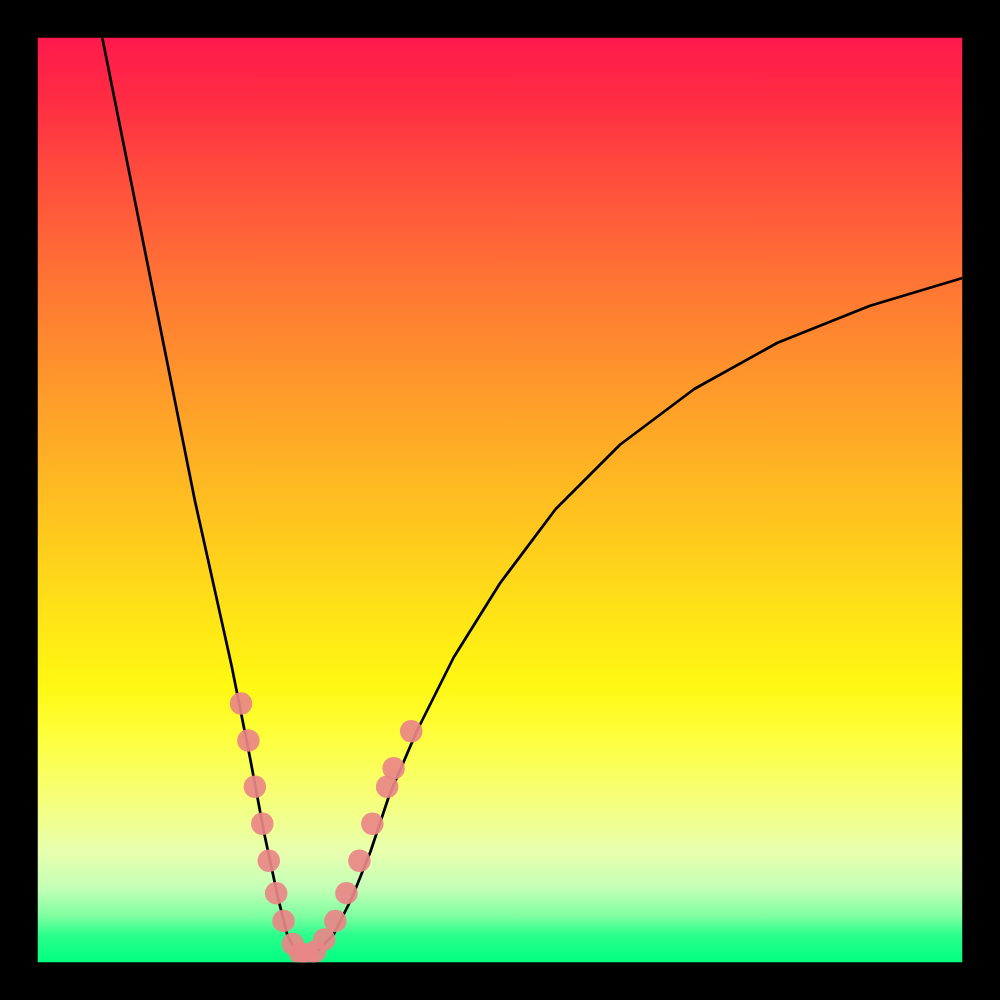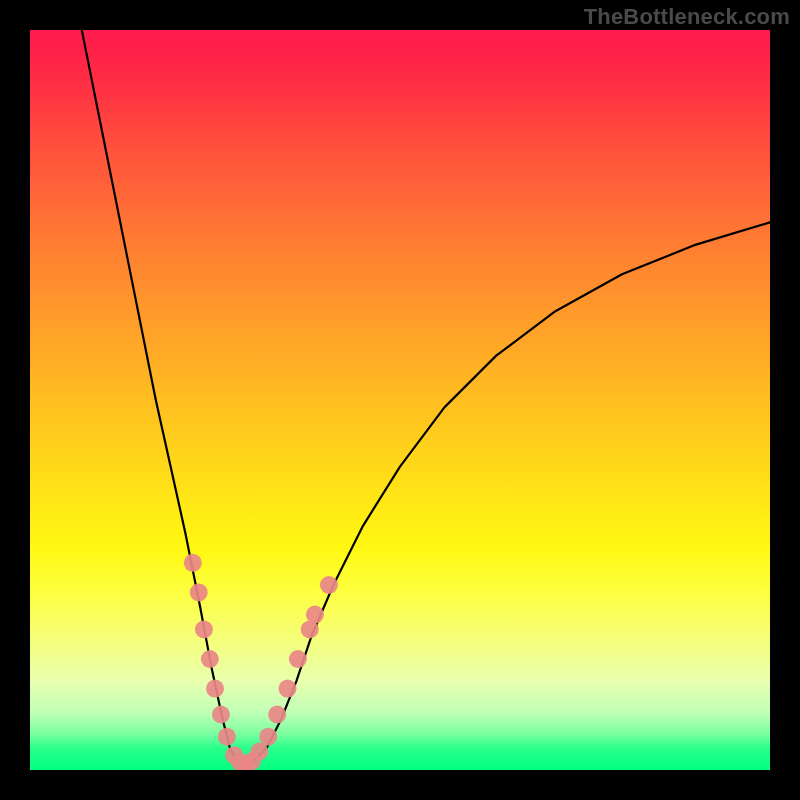"TheBottleneck.com" div.watermark { html: <div>TheBottleneck.com</div> -> none }
